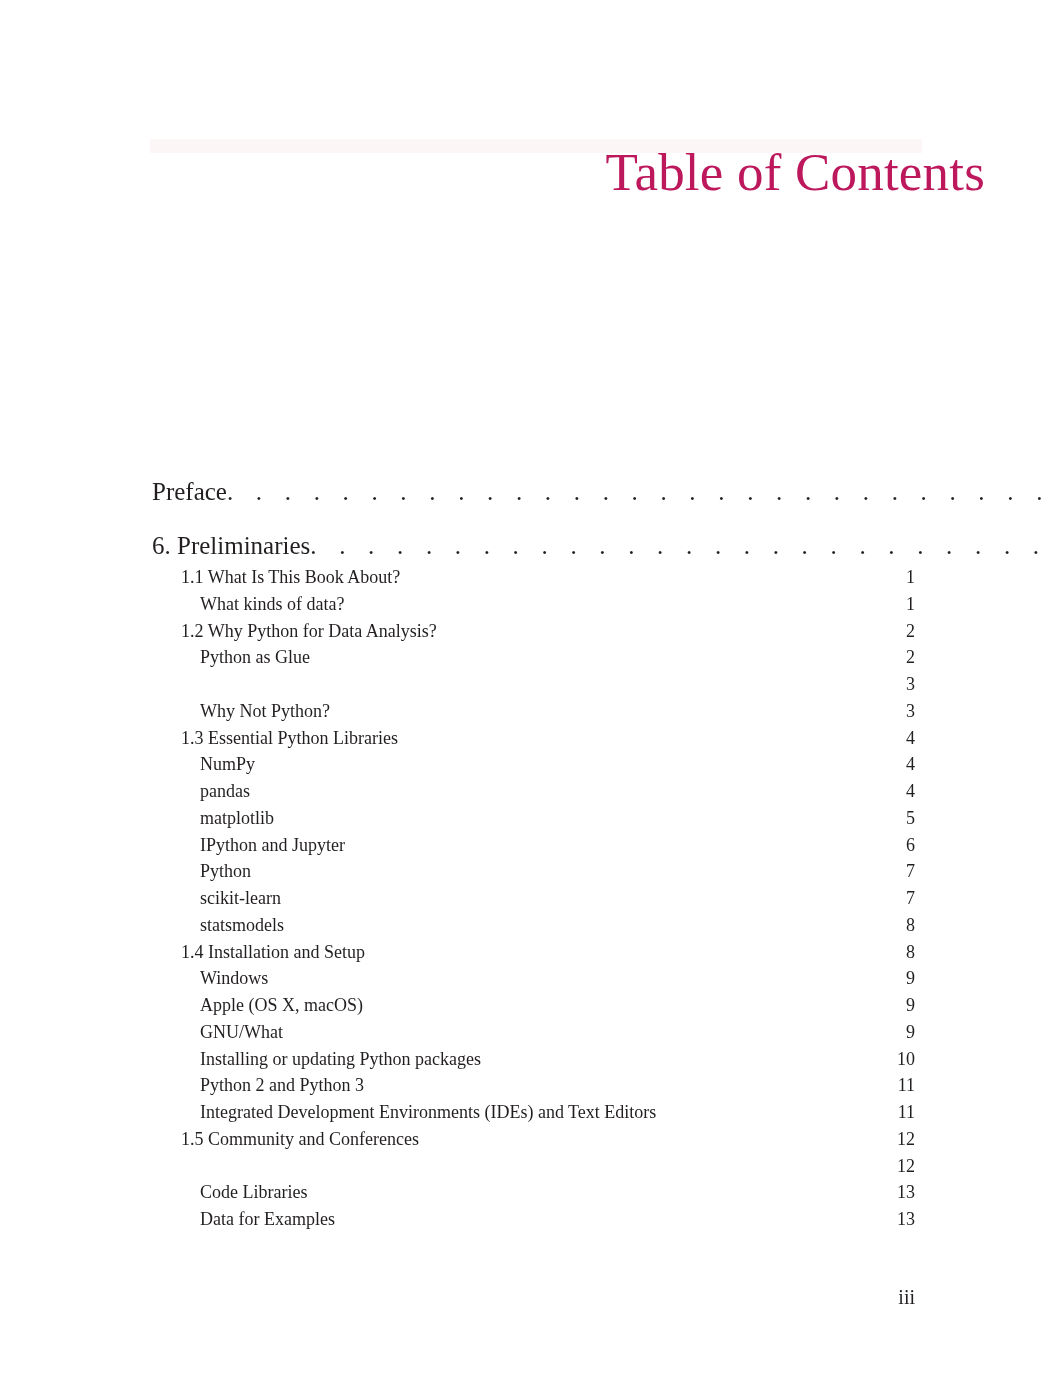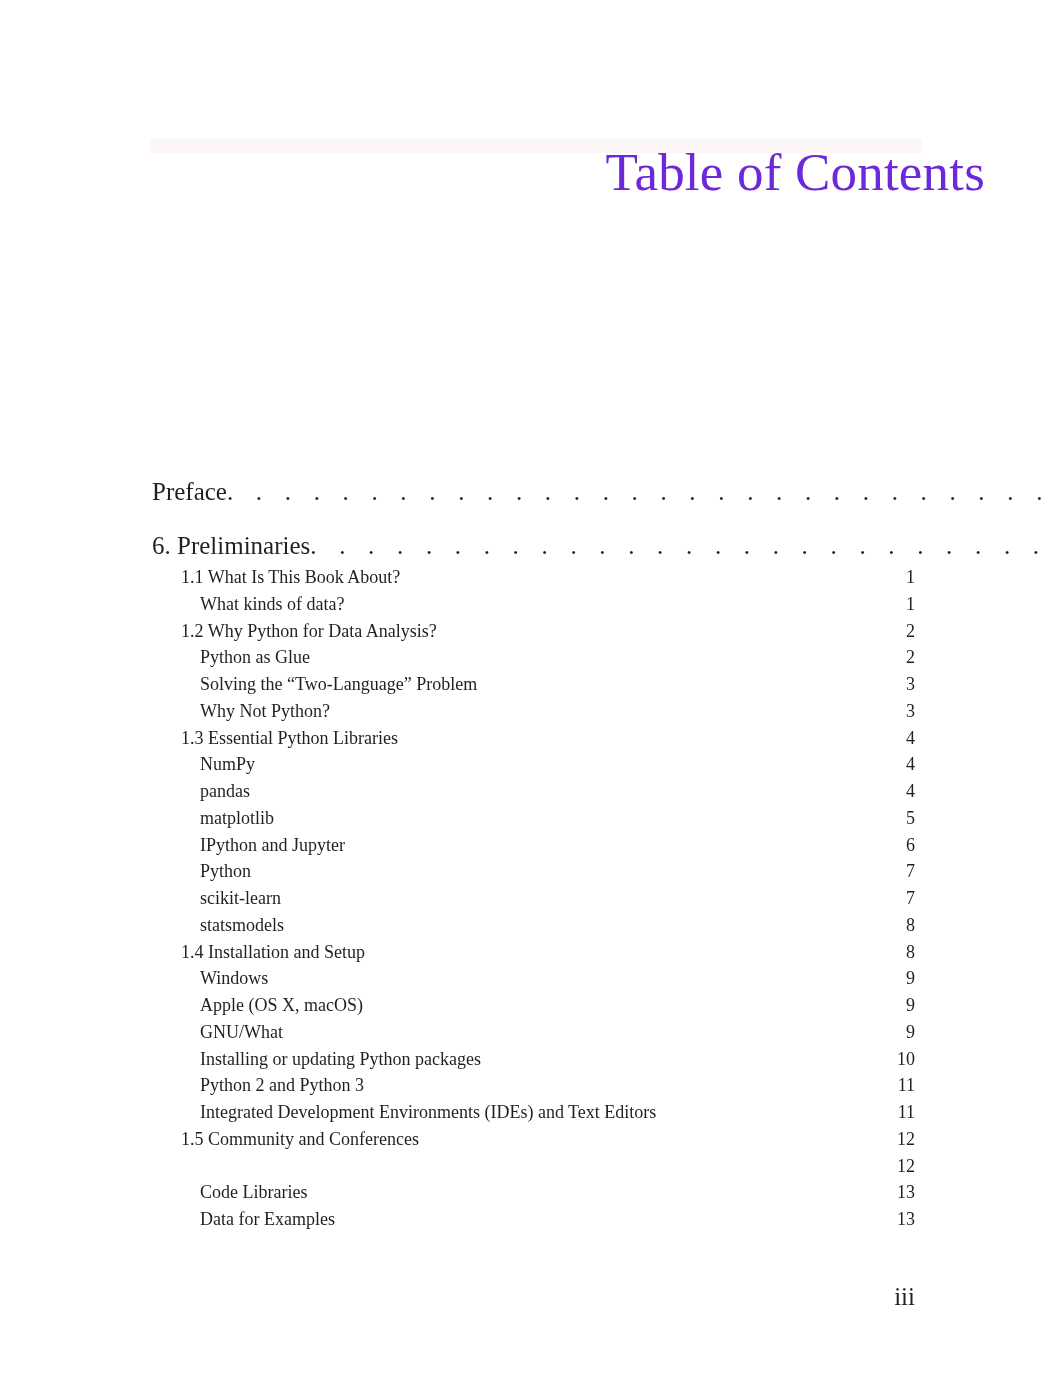"Table of Contents" .page-title { color: #6d28d9 -> #be185d }
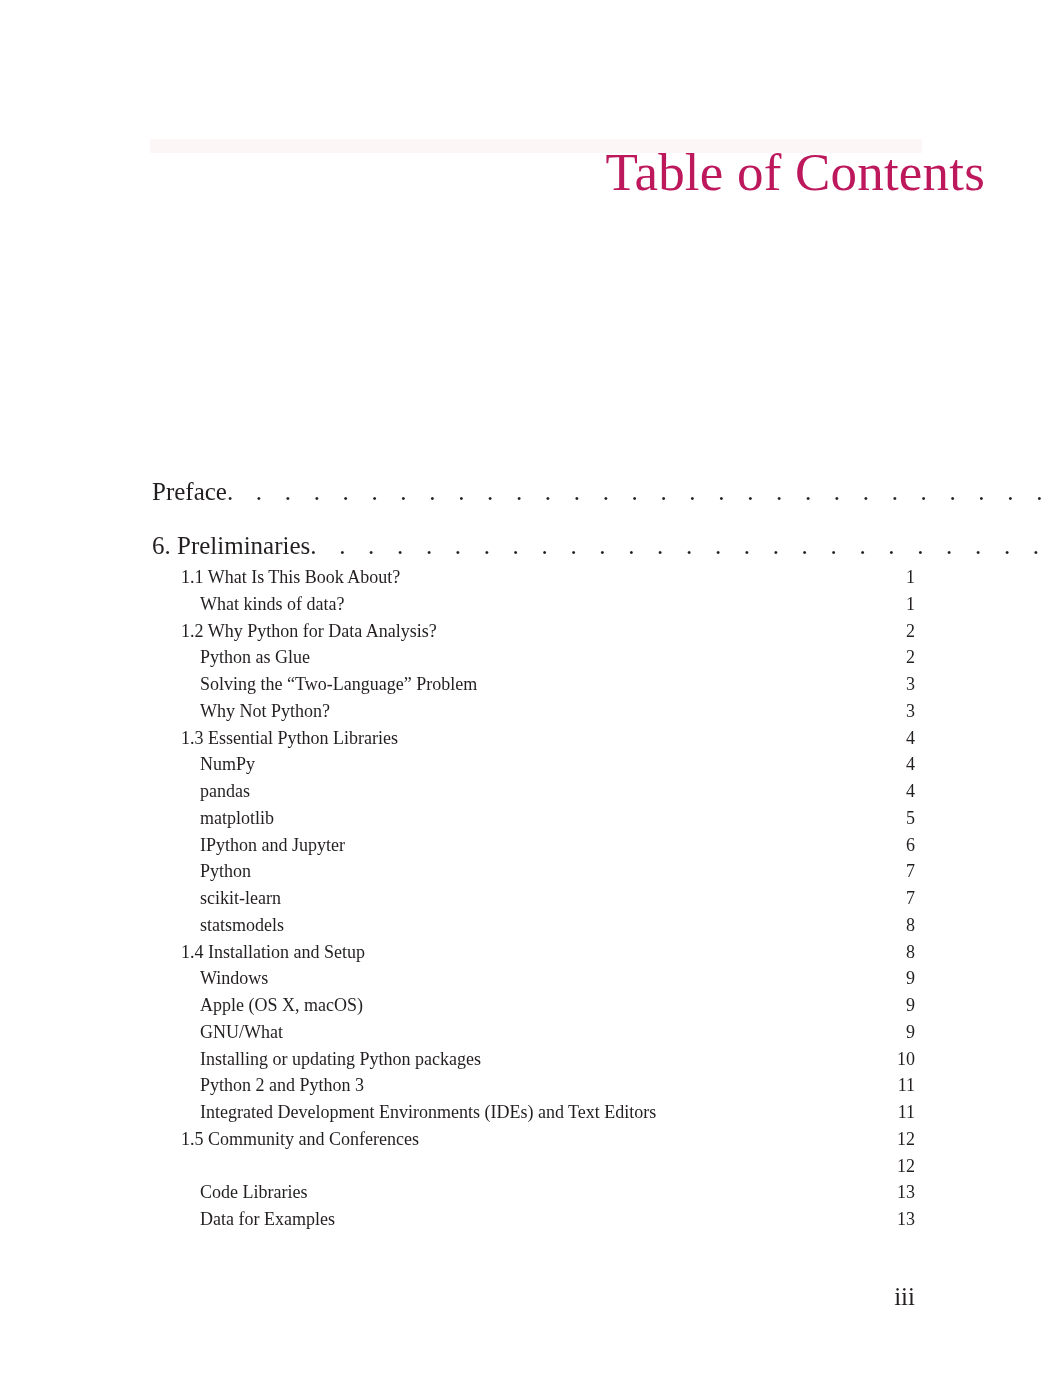"Solving the “Two-Language” Problem" span.entry-label { html: <span>Solving the “Two-Language” Problem</span> -> none }
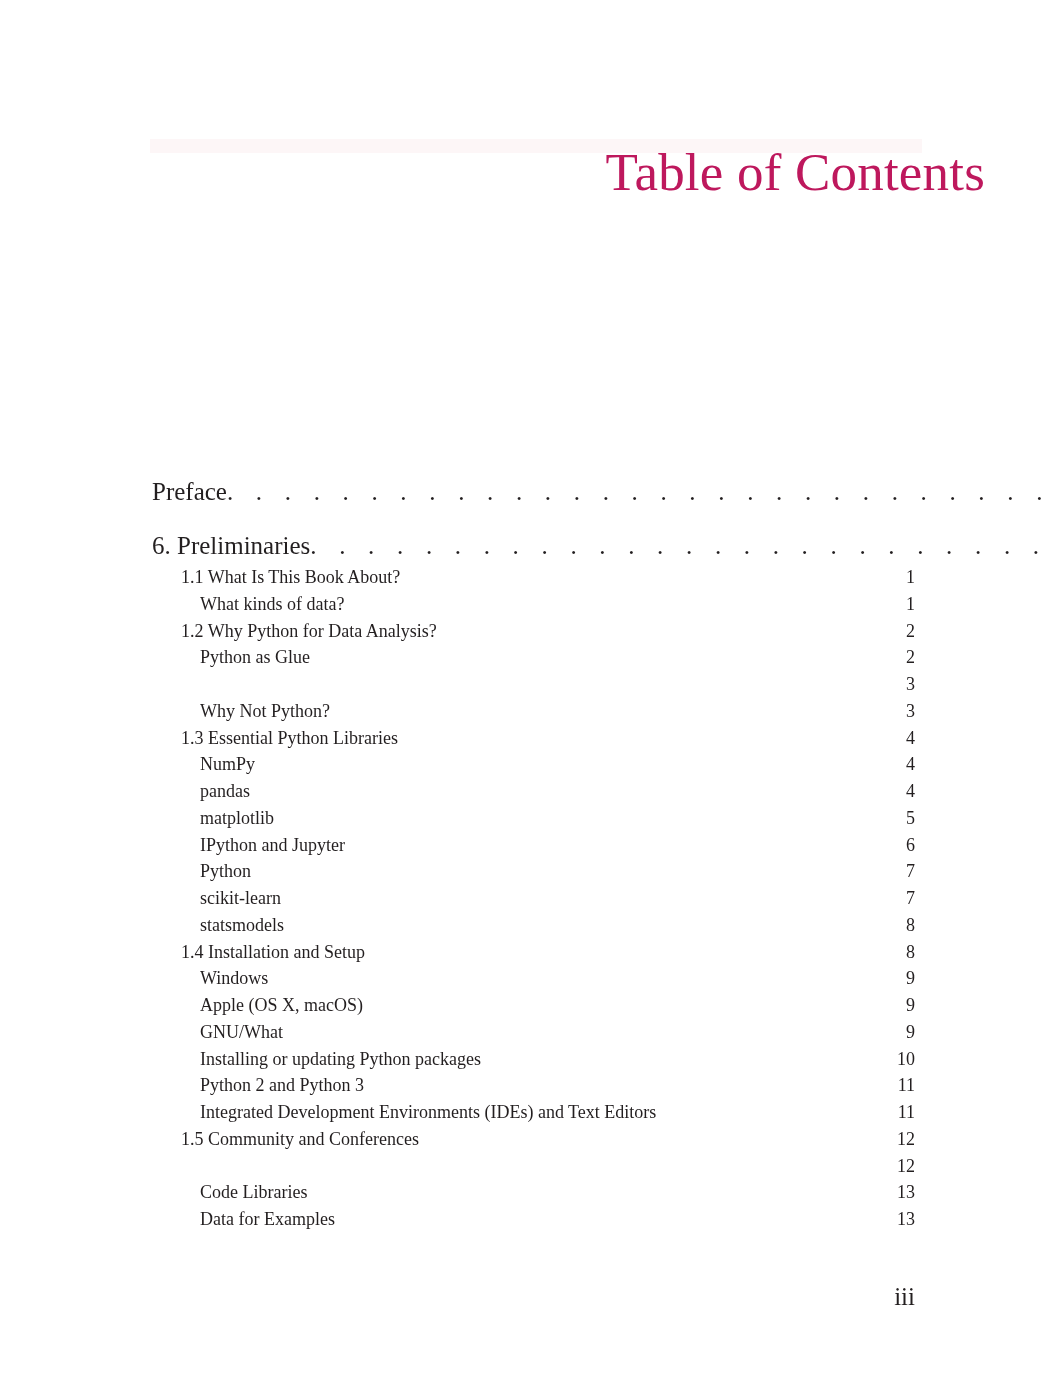"iii" .folio { font-size: 25px -> 20px }
